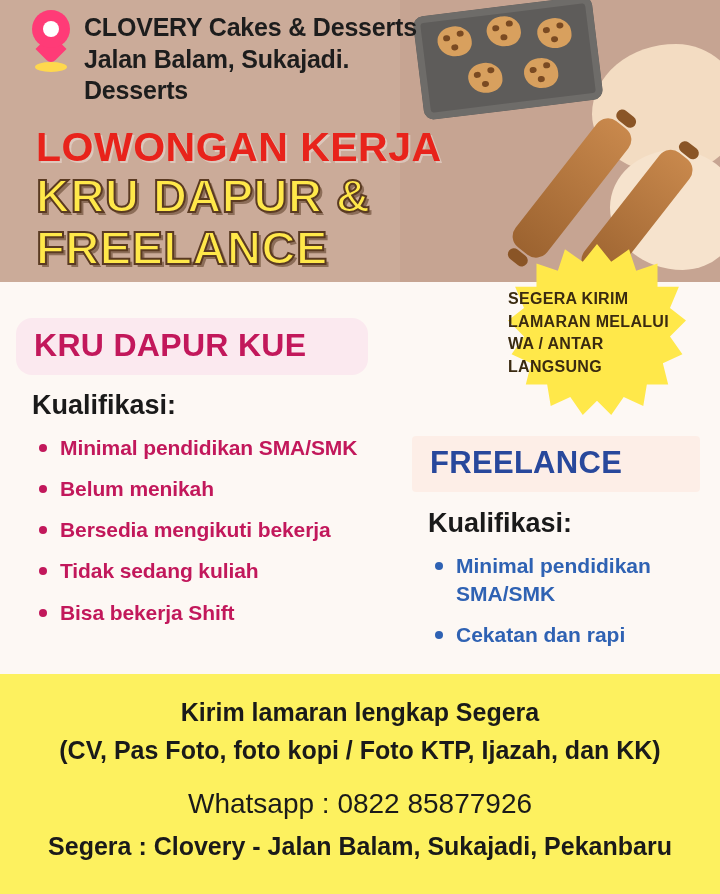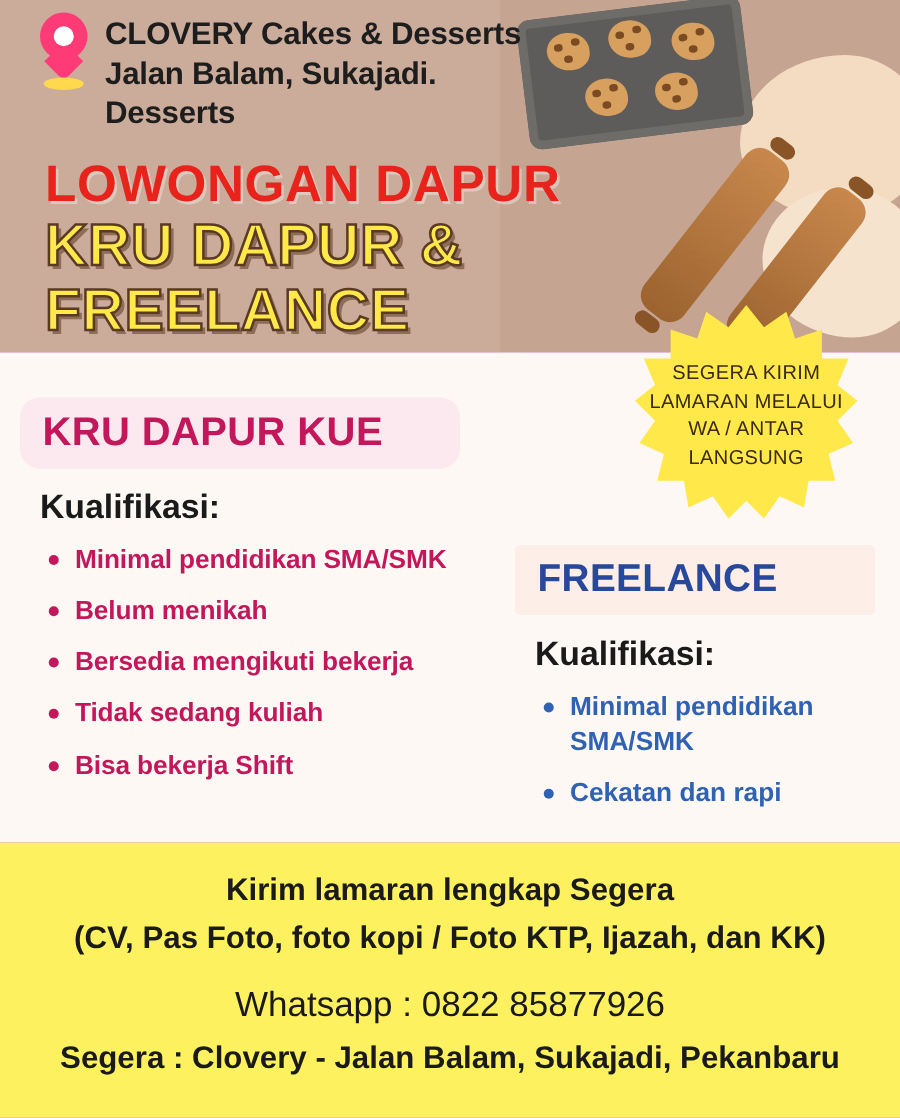"CLOVERY Cakes & Desserts" .poster { background: #d946ef -> #0f172a }
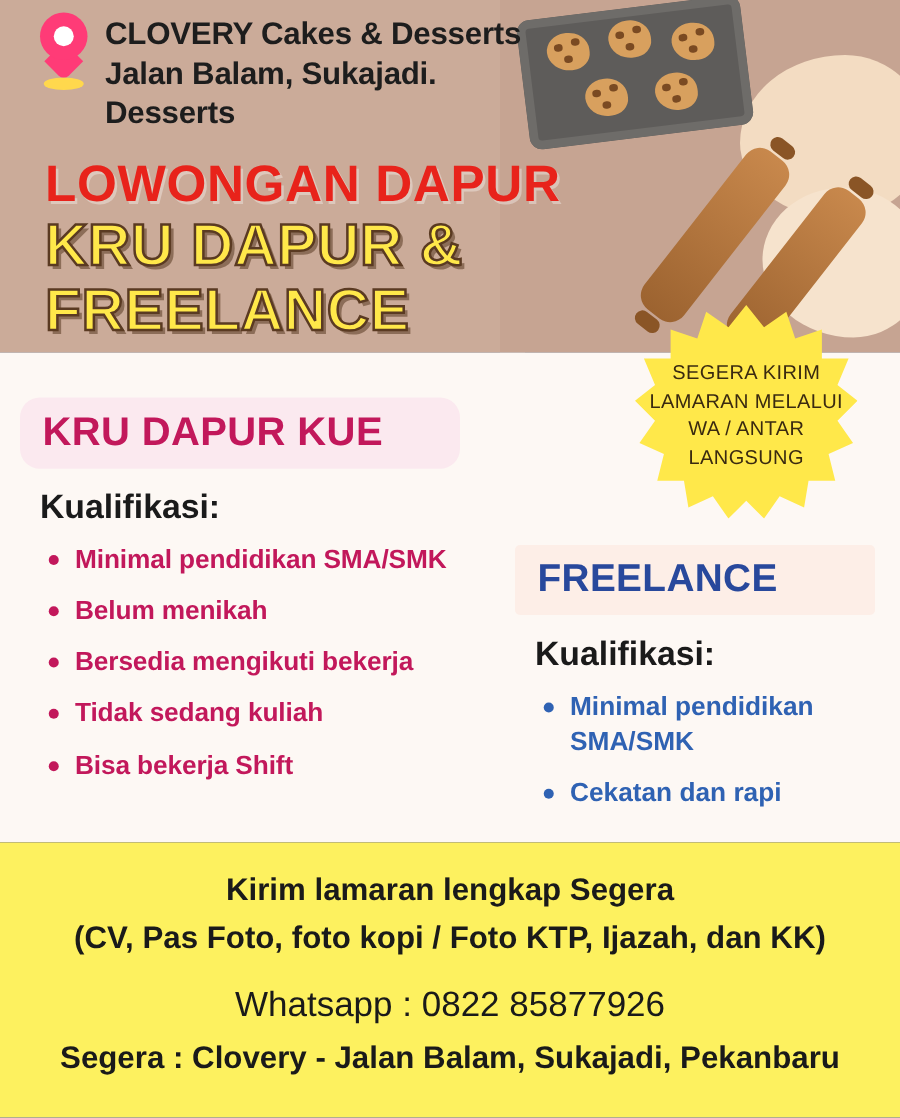"LOWONGAN DAPUR" div.lowongan { text: DAPUR -> KERJA }
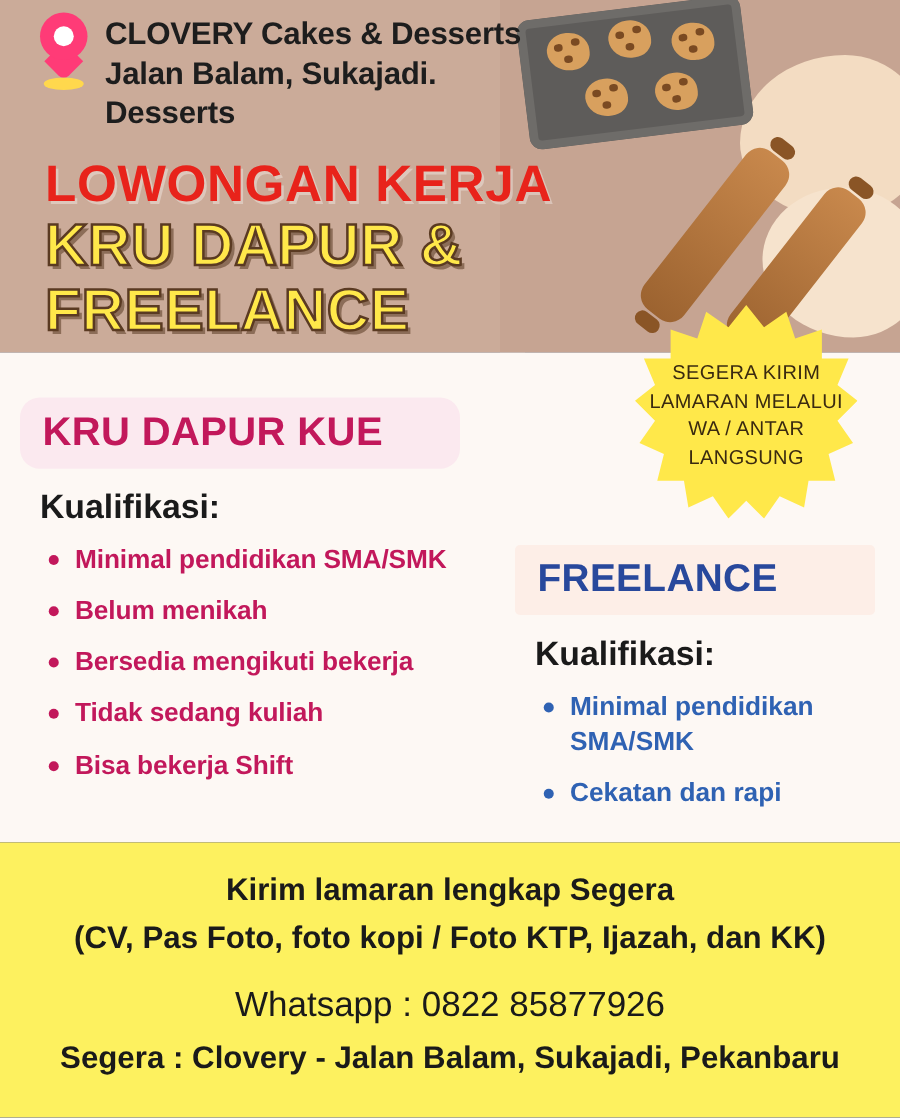"SEGERA KIRIM LAMARAN MELALUI WA" .badge .badge-text { font-weight: normal -> bold; text-align: center -> left }
